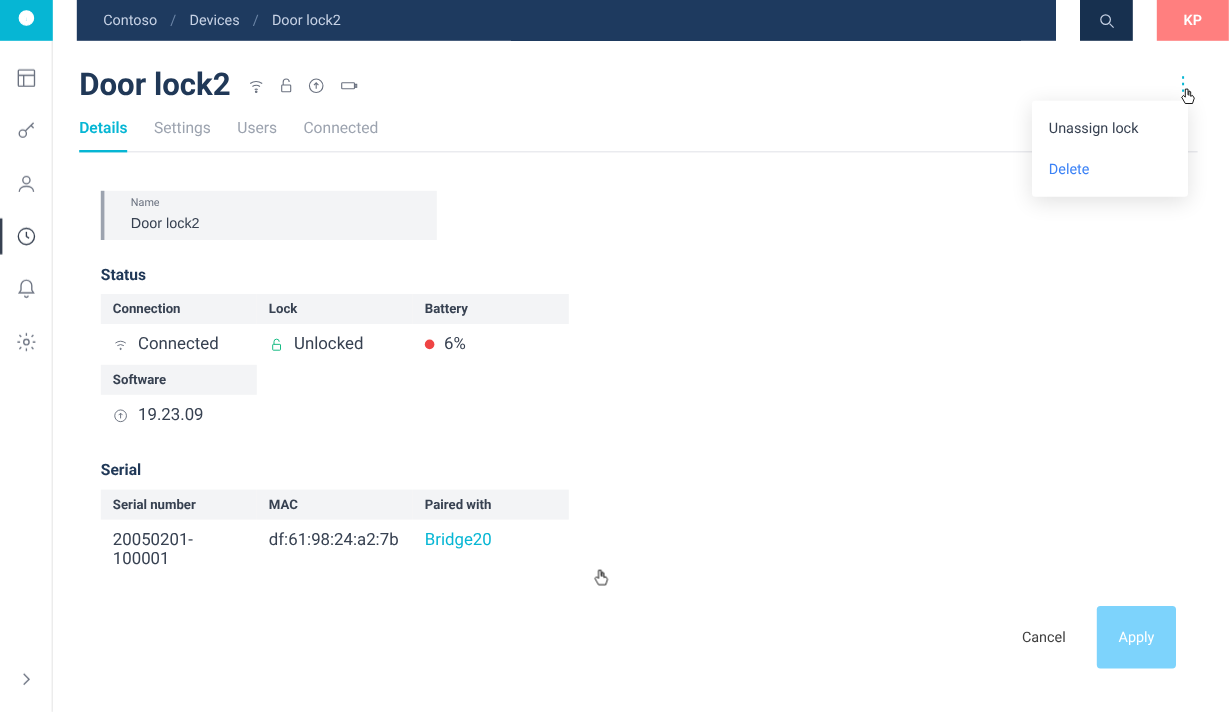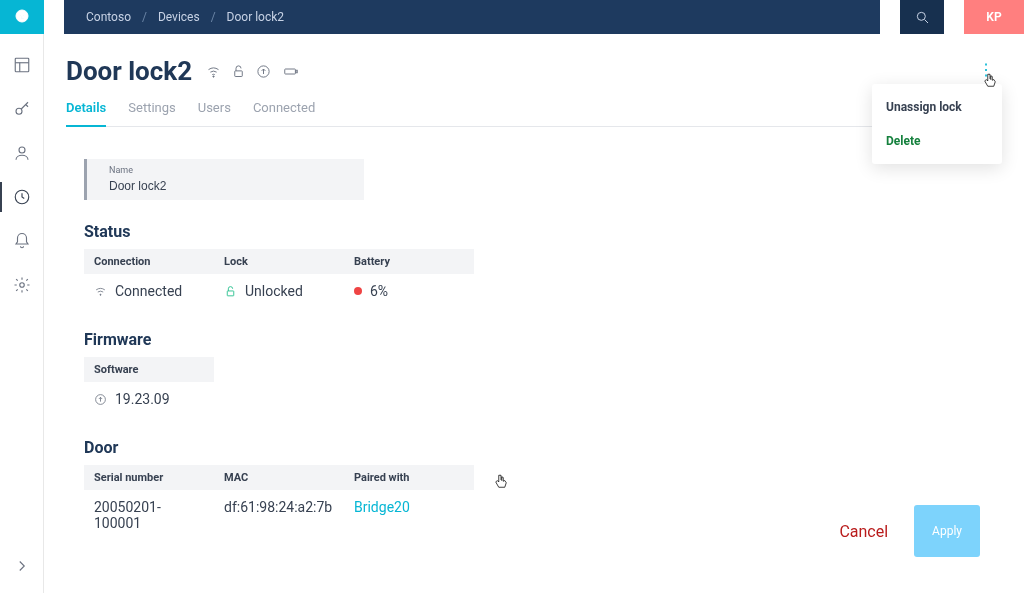"Unassign lock" .context-menu { font-weight: bold -> none; right: 22px -> 34px }
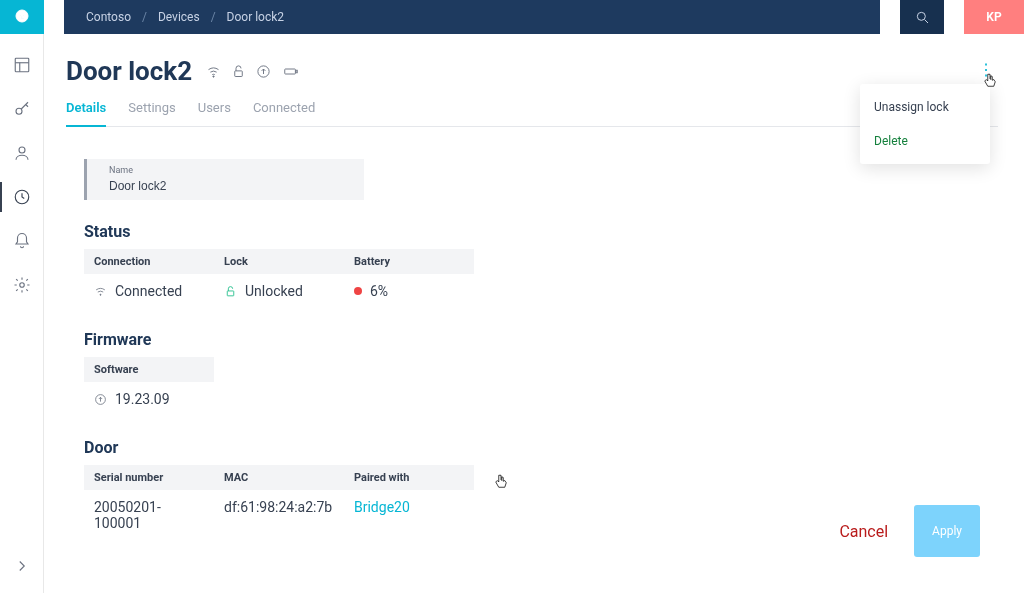"Delete" .context-item.danger { color: #15803d -> #3b82f6 }
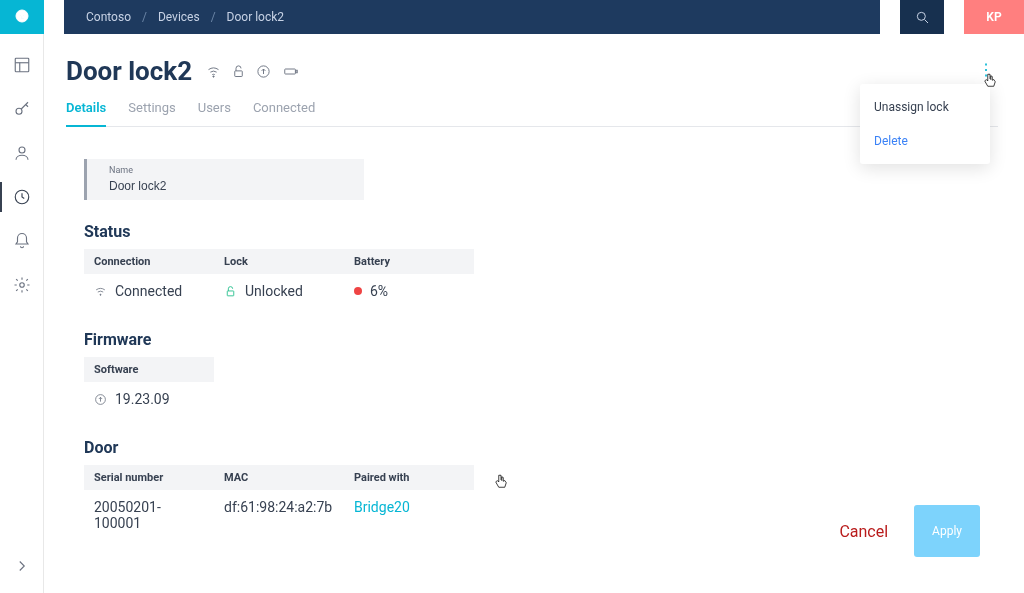"Status" .section-title { font-size: 16px -> 13px }
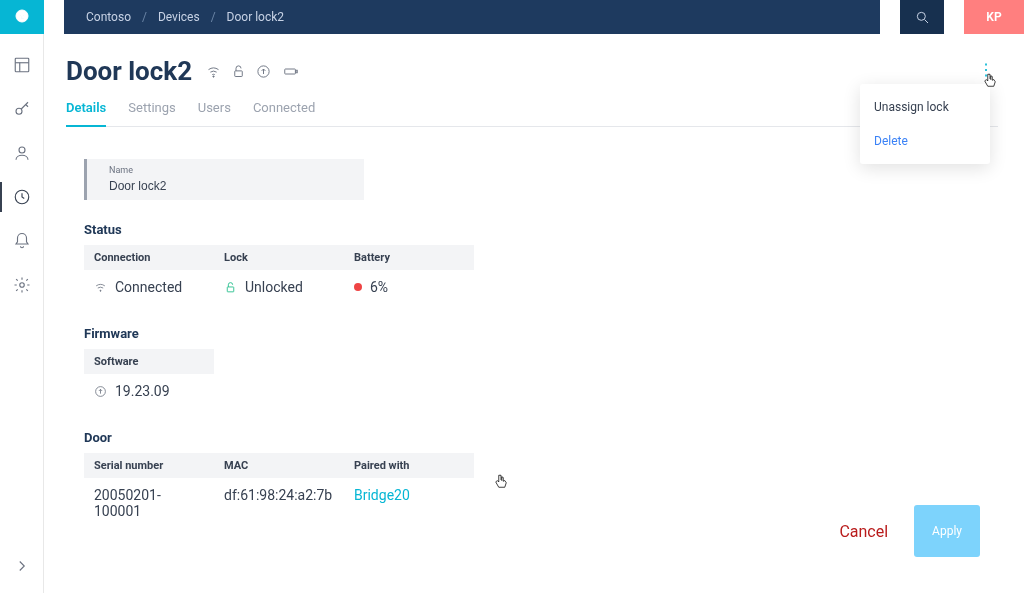"Firmware" div.section-title { html: <div>Firmware</div> -> none }
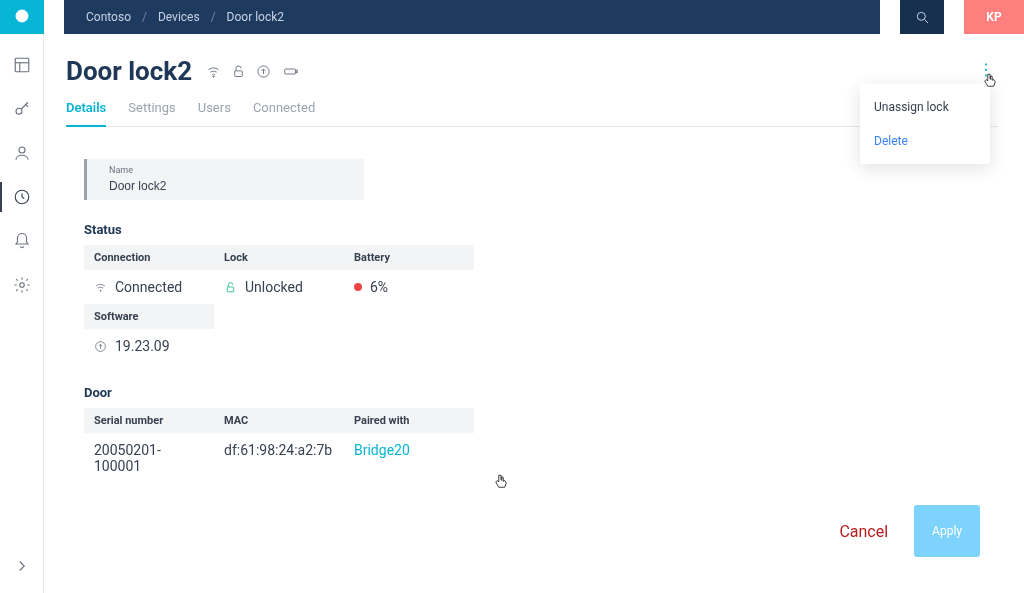"Door" div.section-title { text: Door -> Serial }
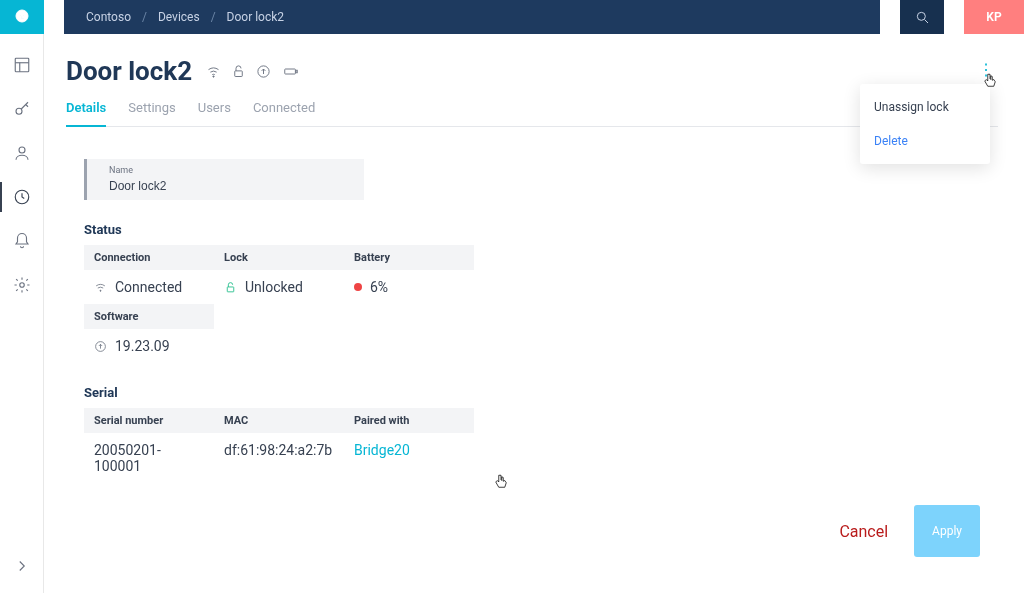"Cancel" .btn-cancel { color: #b91c1c -> #404040; font-size: 16px -> 12px }
